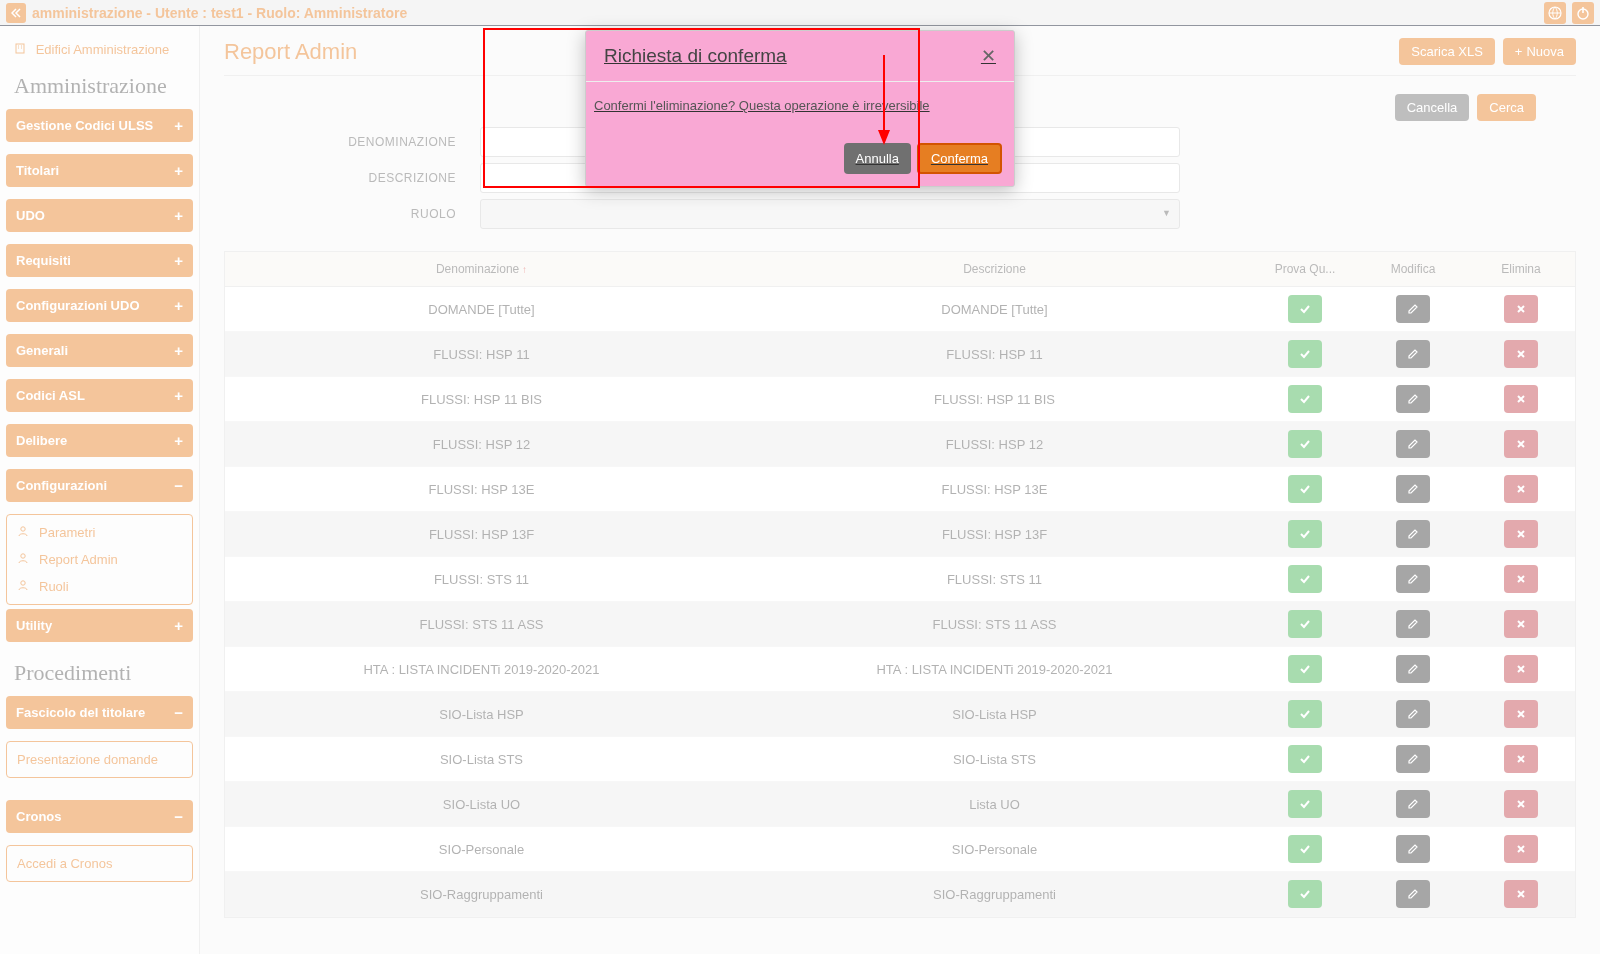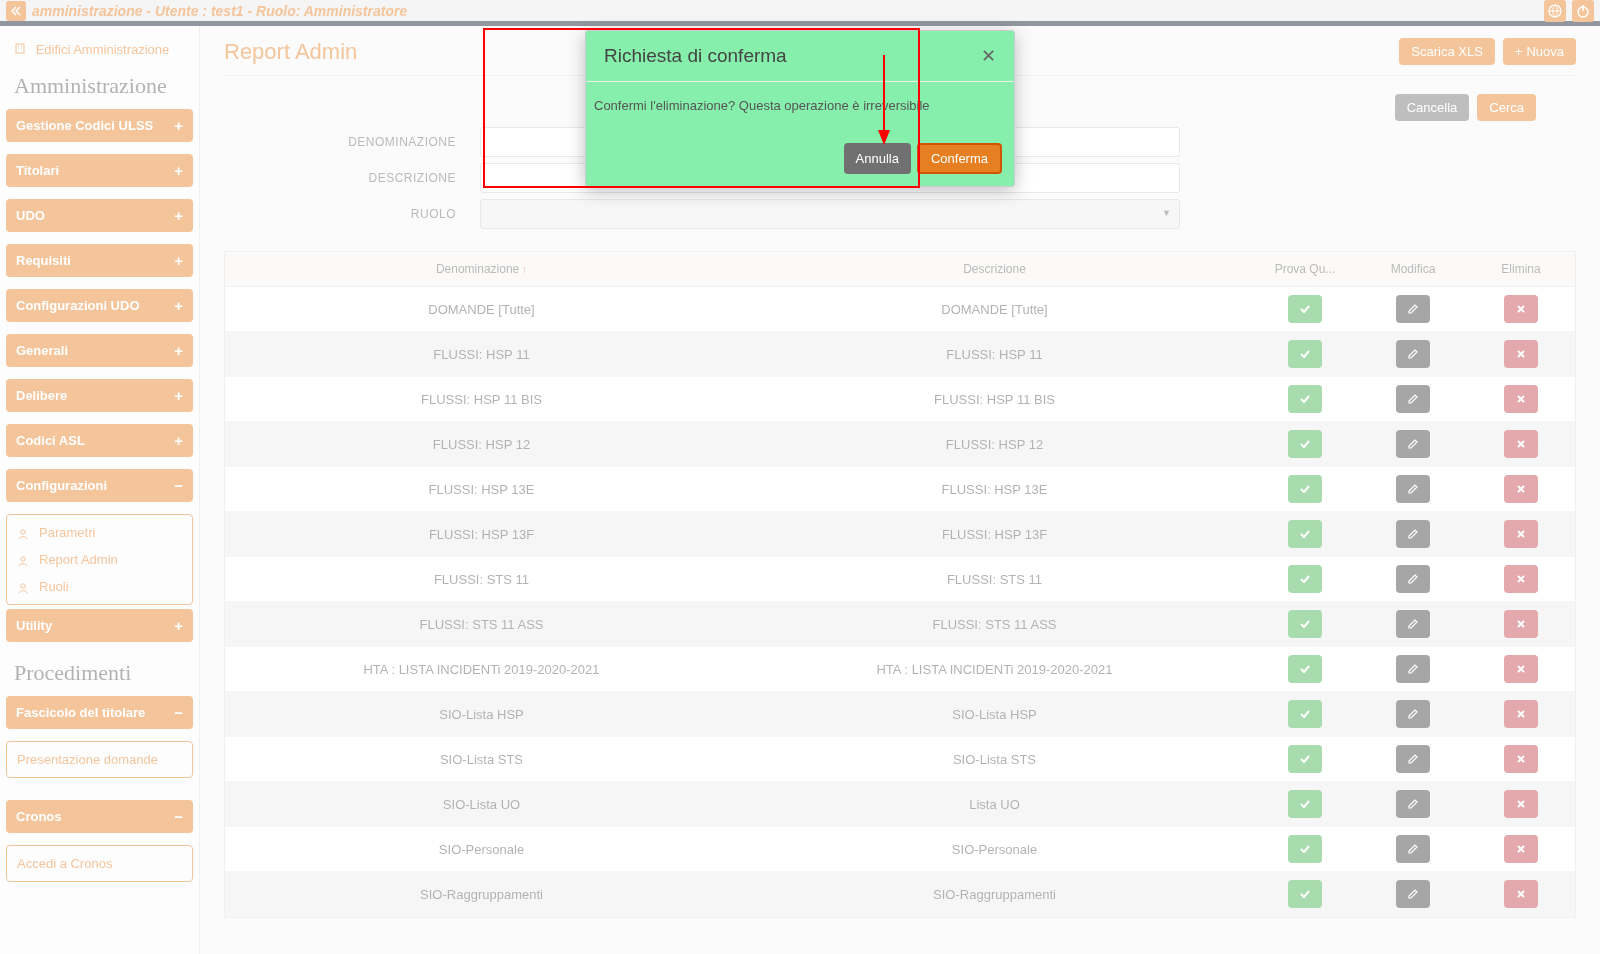"amministrazione - Utente : test1" .topbar { border-bottom: 5px solid #0f172a -> 1px solid #0f172a; font-style: italic -> none }
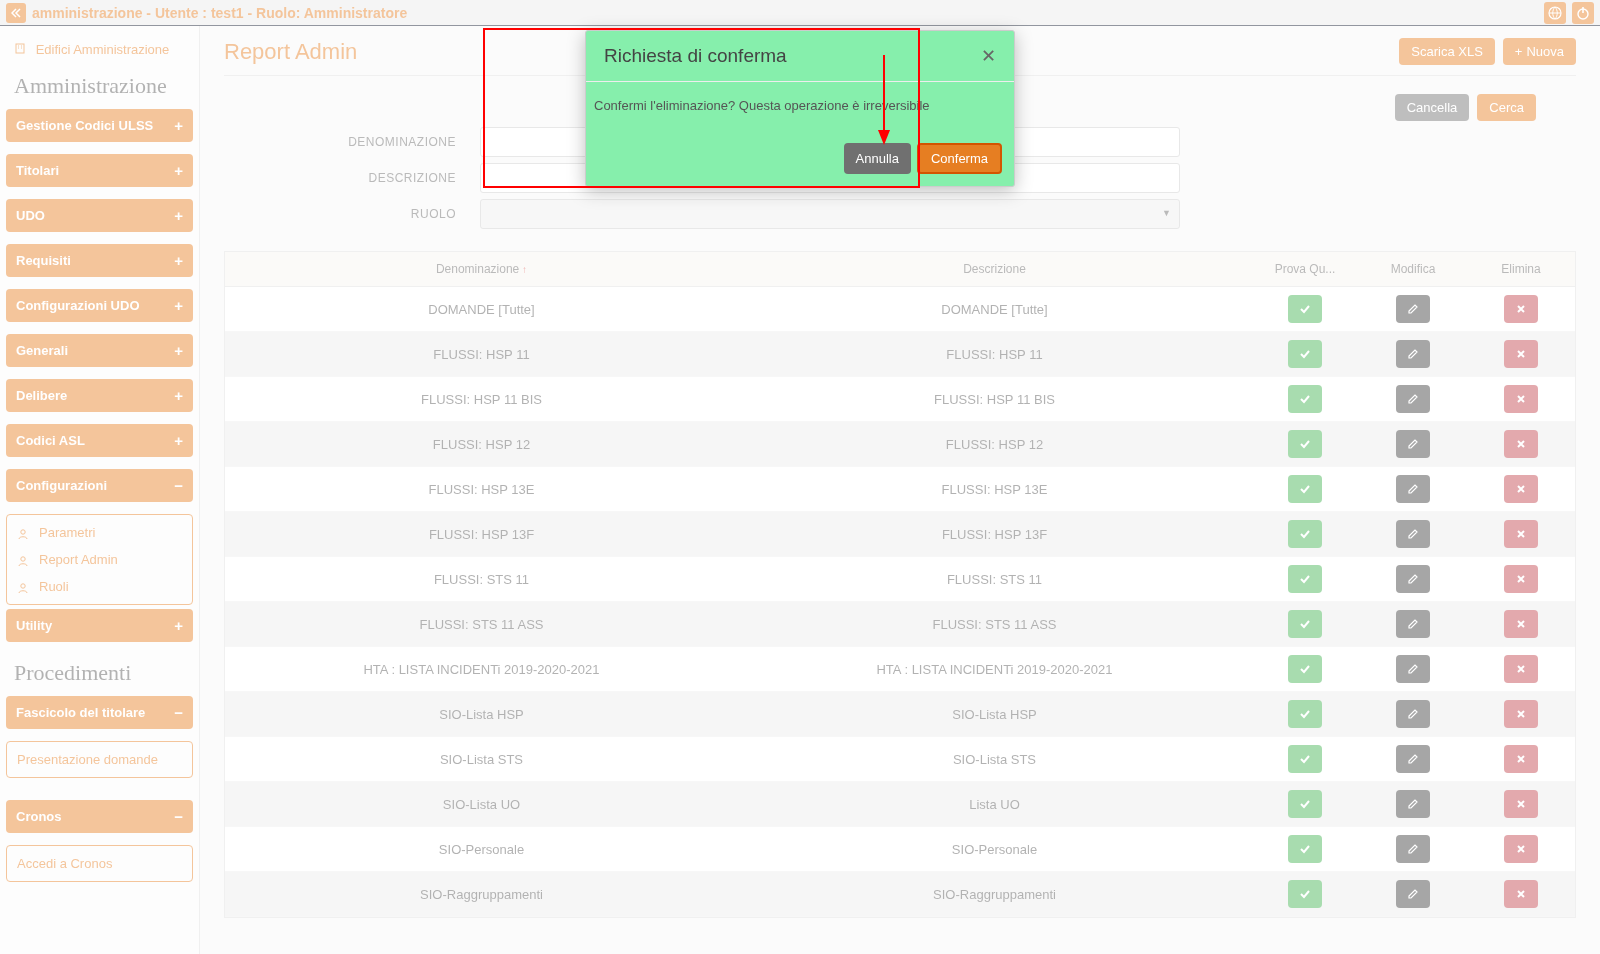"Richiesta di conferma" .modal { background: #86efac -> #f9a8d4; text-decoration: none -> underline }
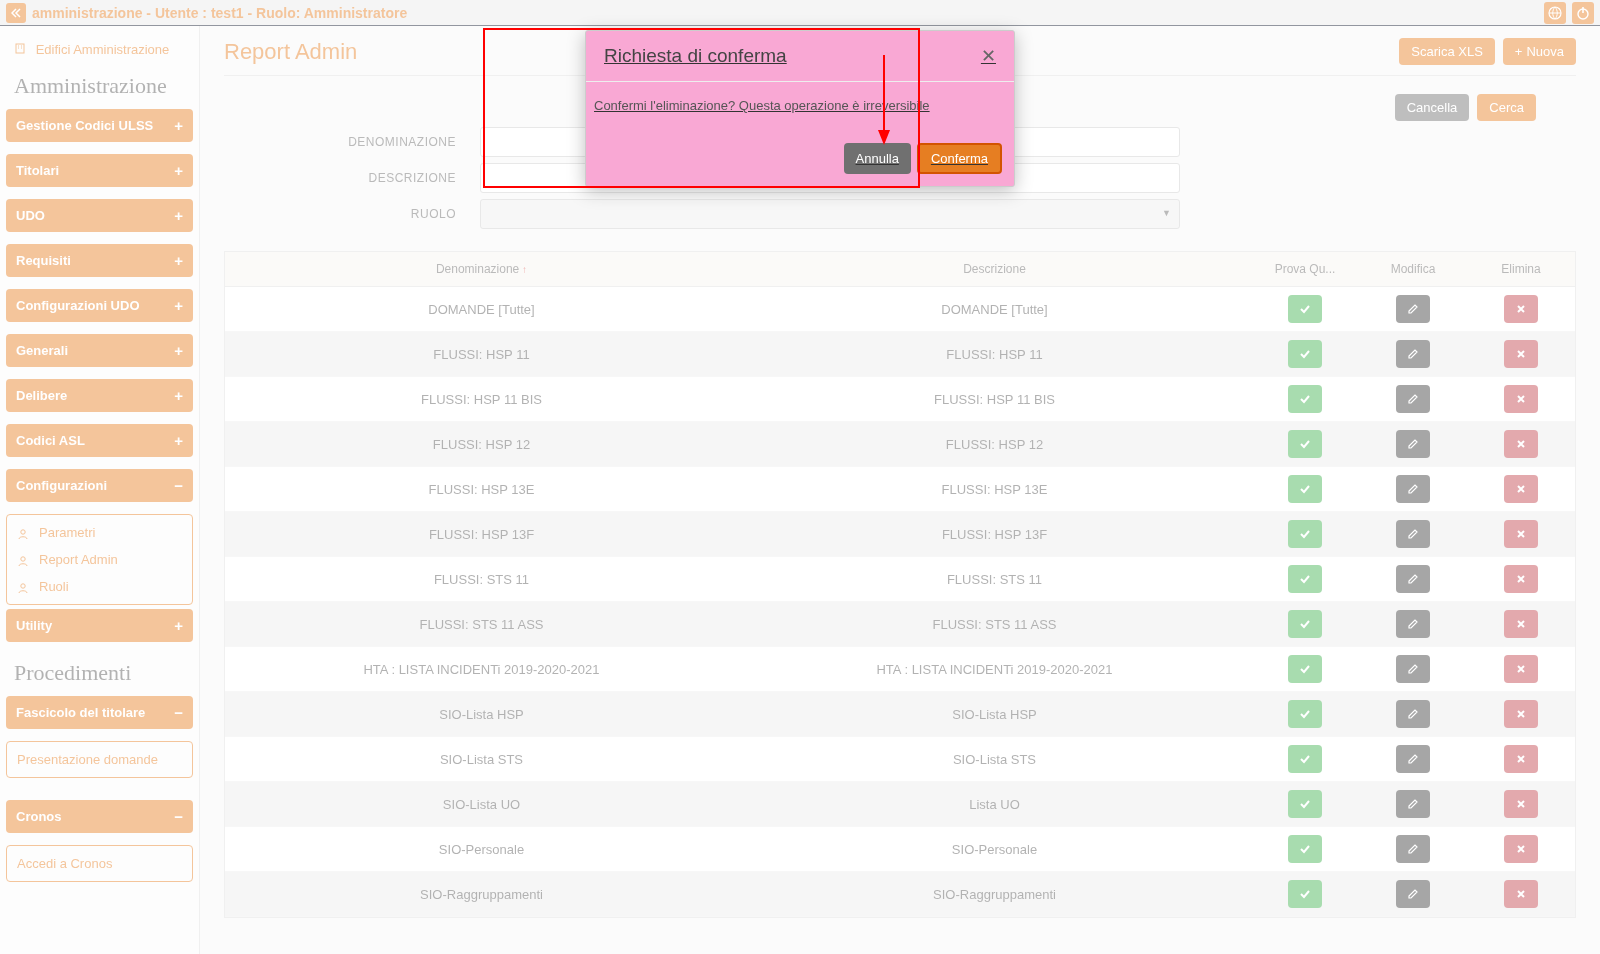"Delibere" div.side-btn { order: before "Codici ASL" -> after "Codici ASL" }
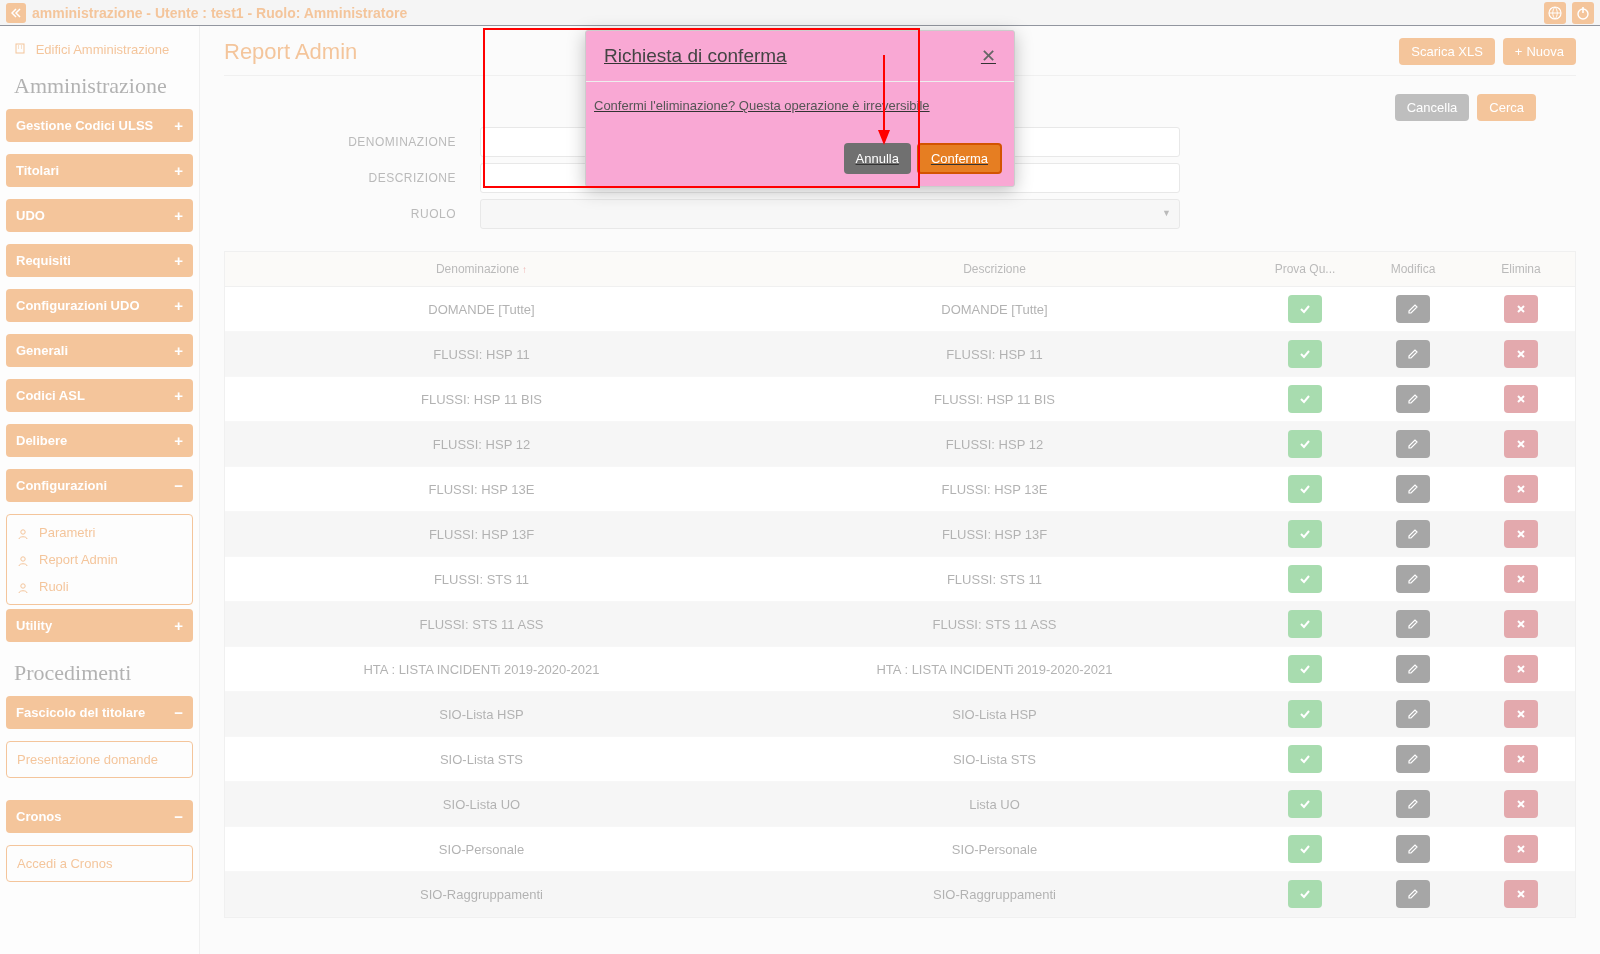"Parametri" .sub-item { align-items: flex-end -> flex-start }
